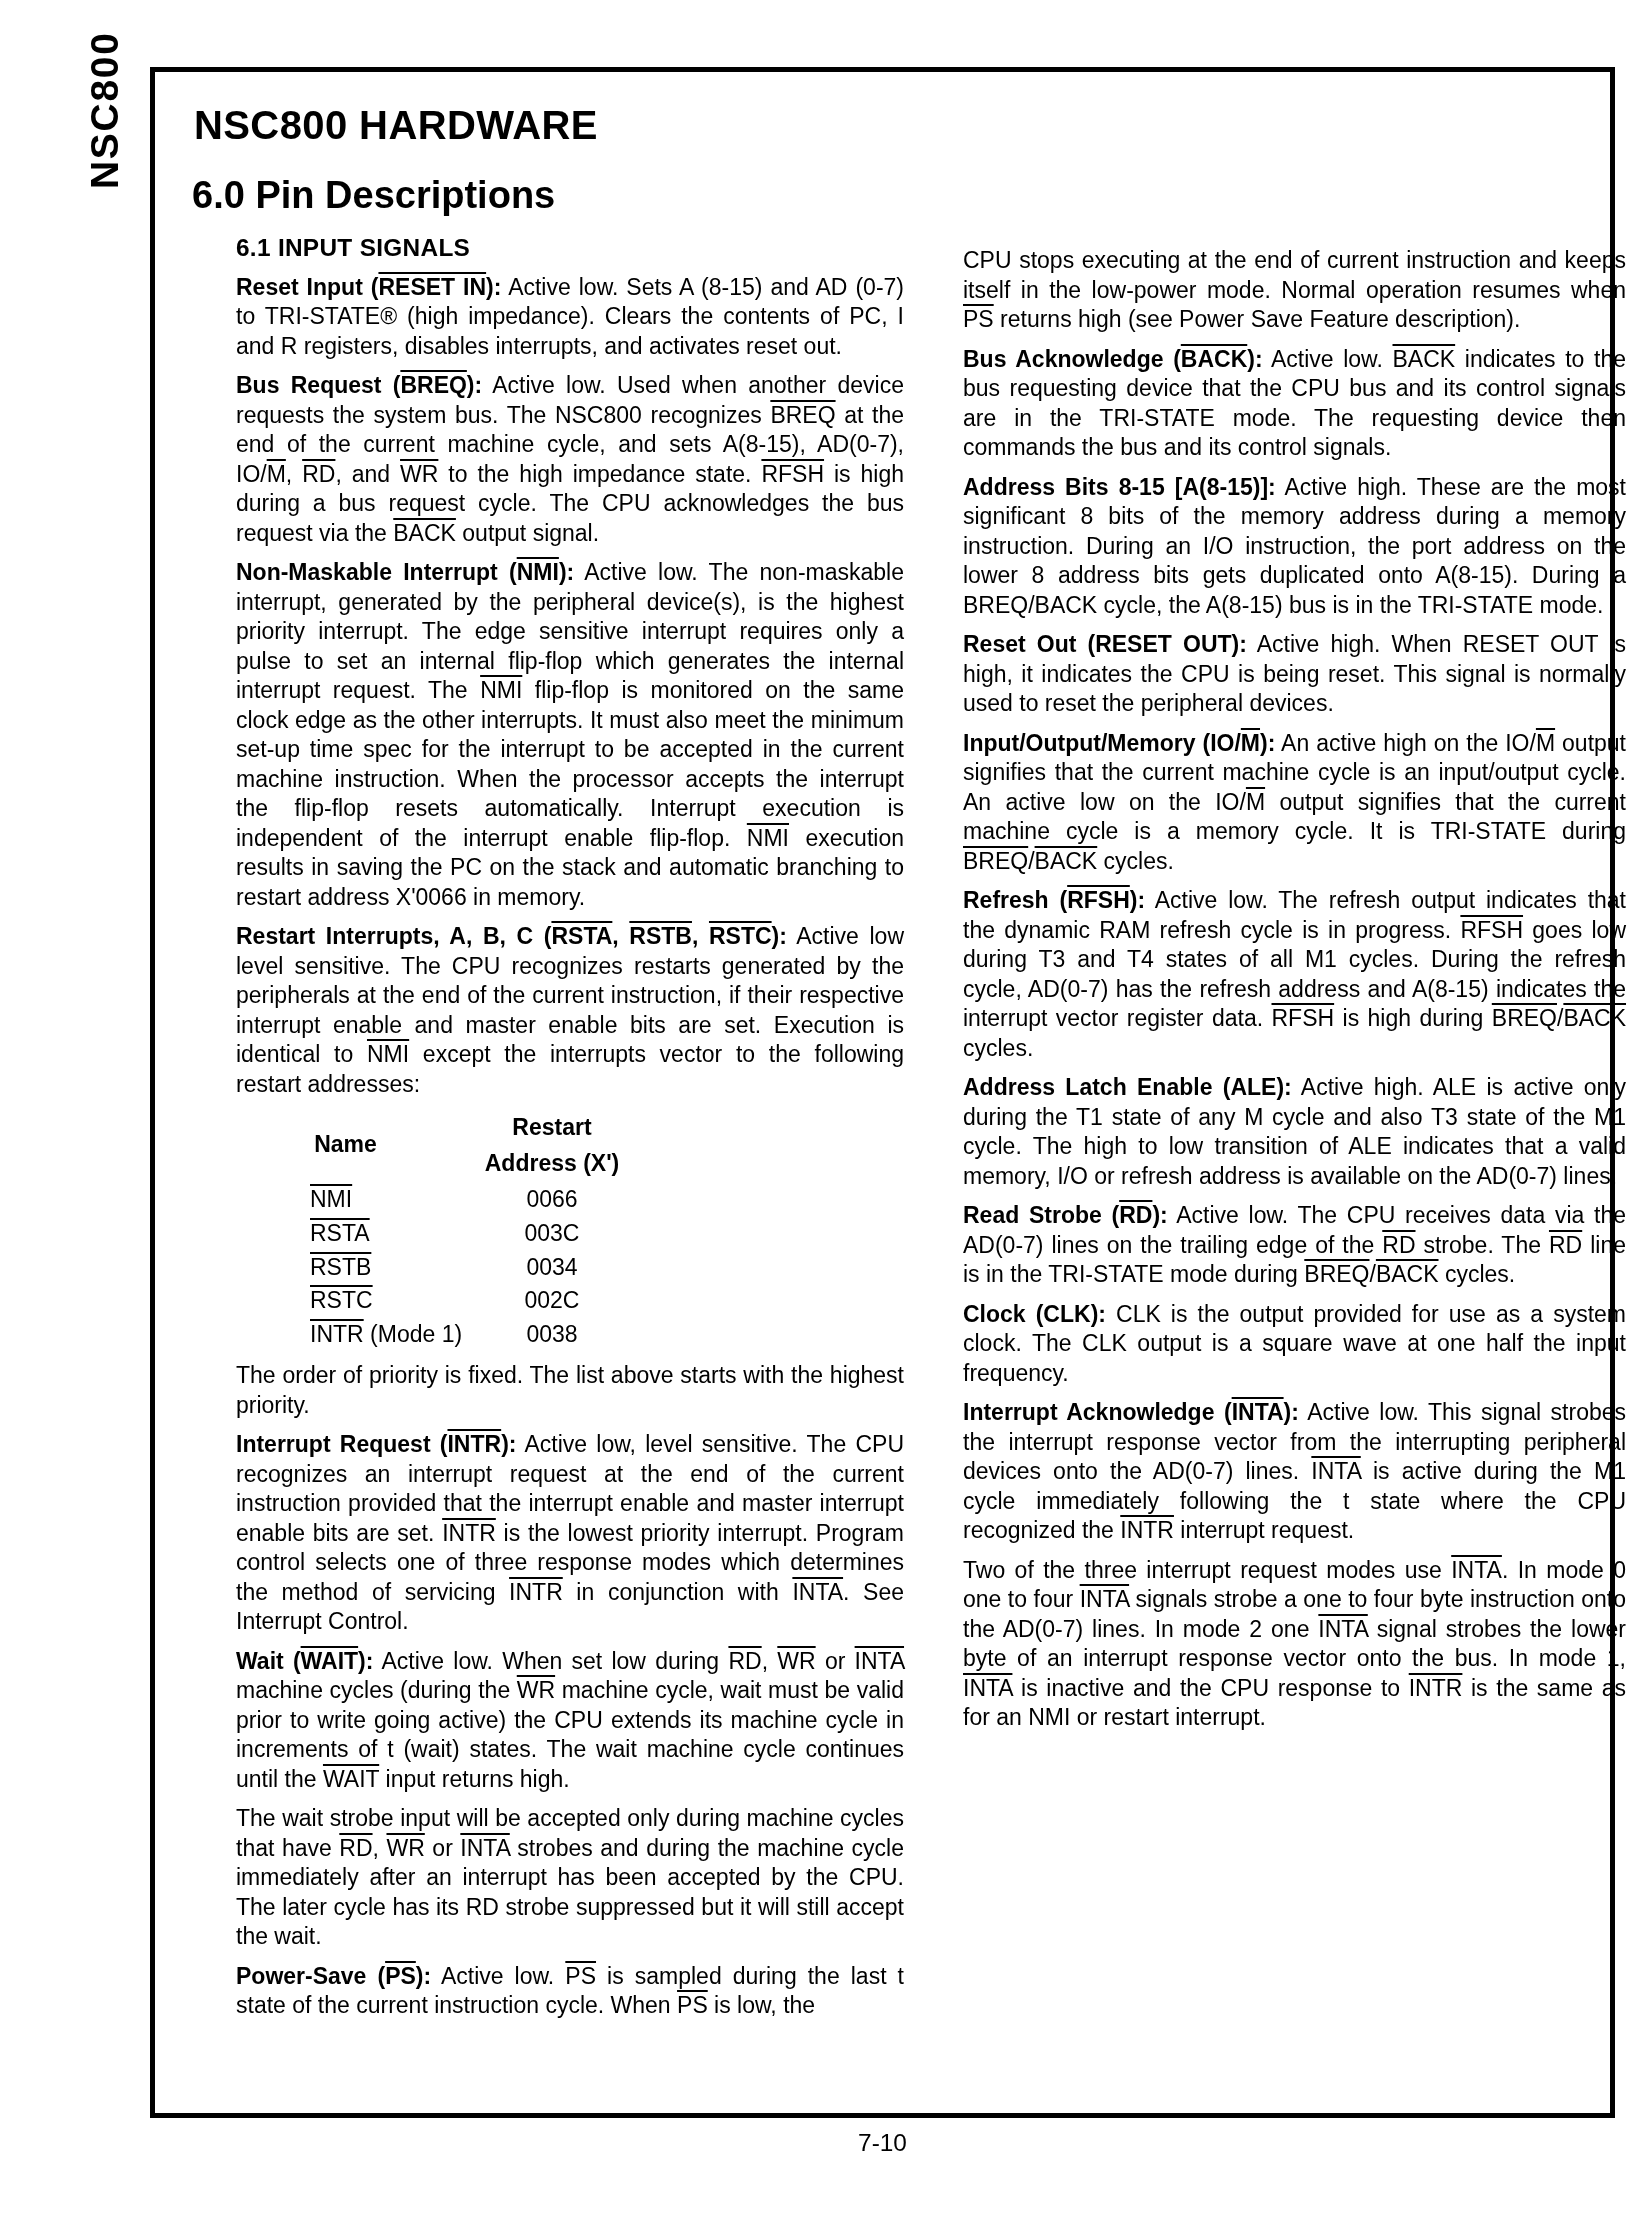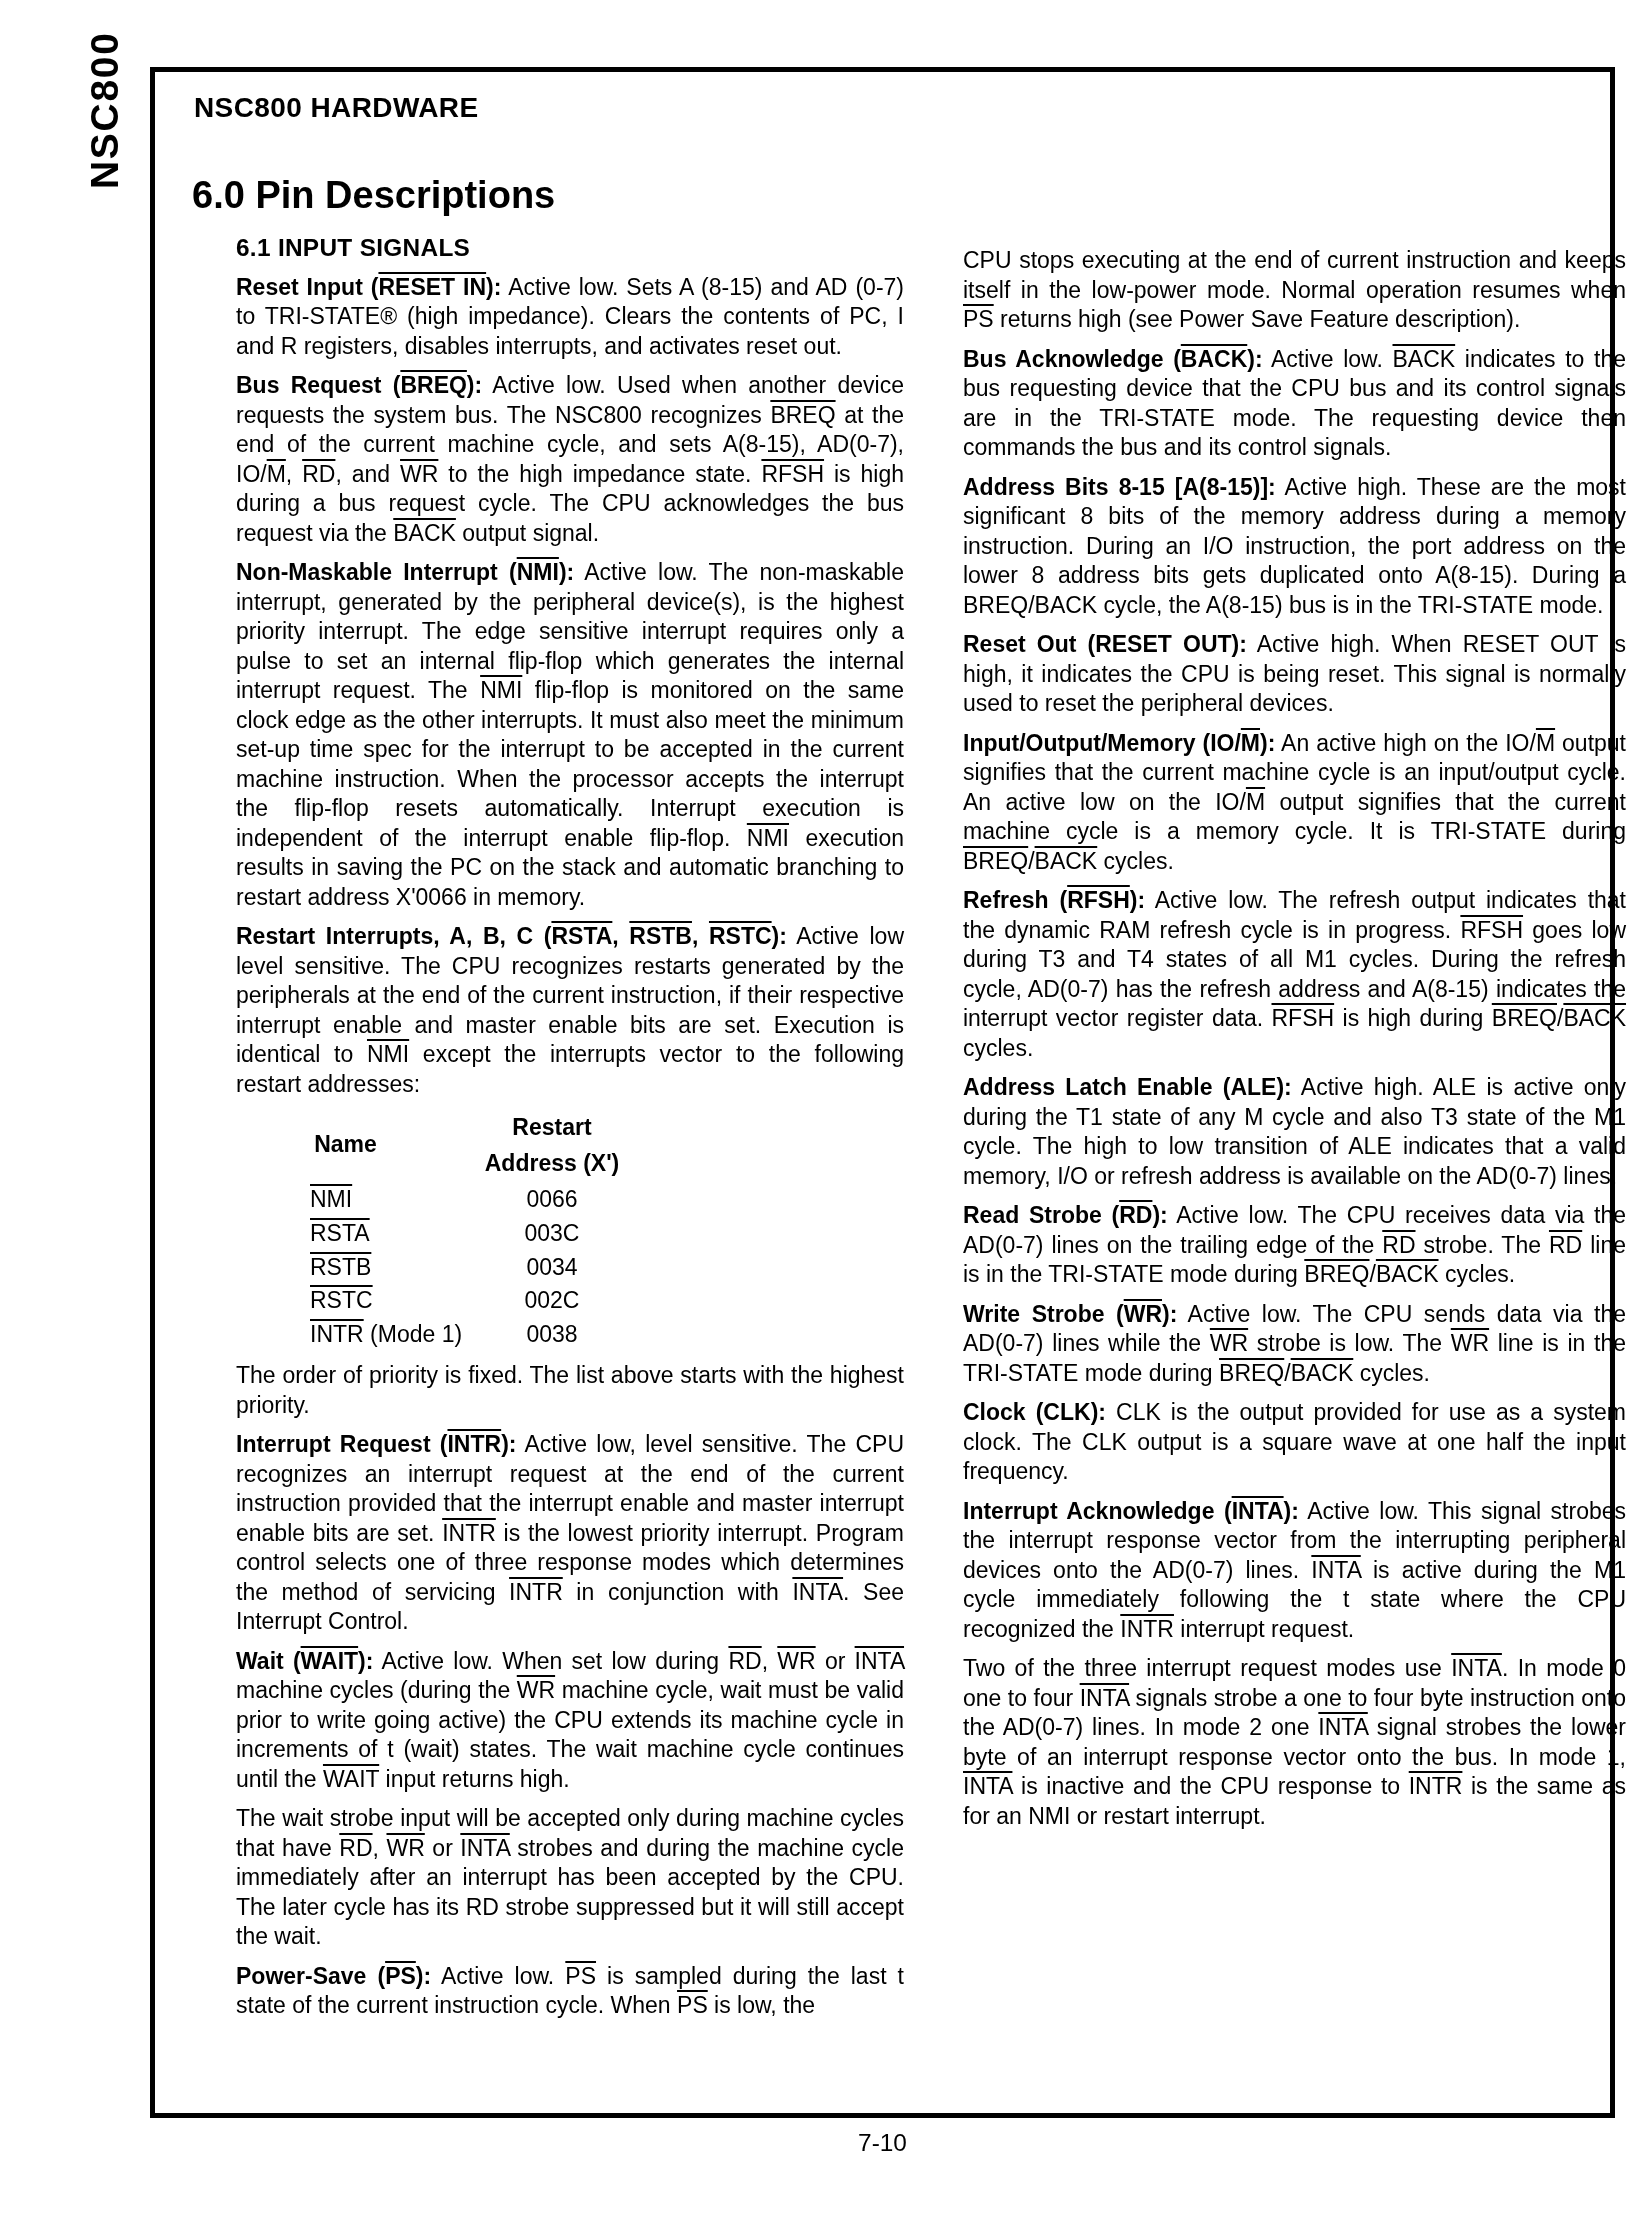"NSC800 HARDWARE" .page-title { font-size: 28px -> 40px; top: 92px -> 103px }
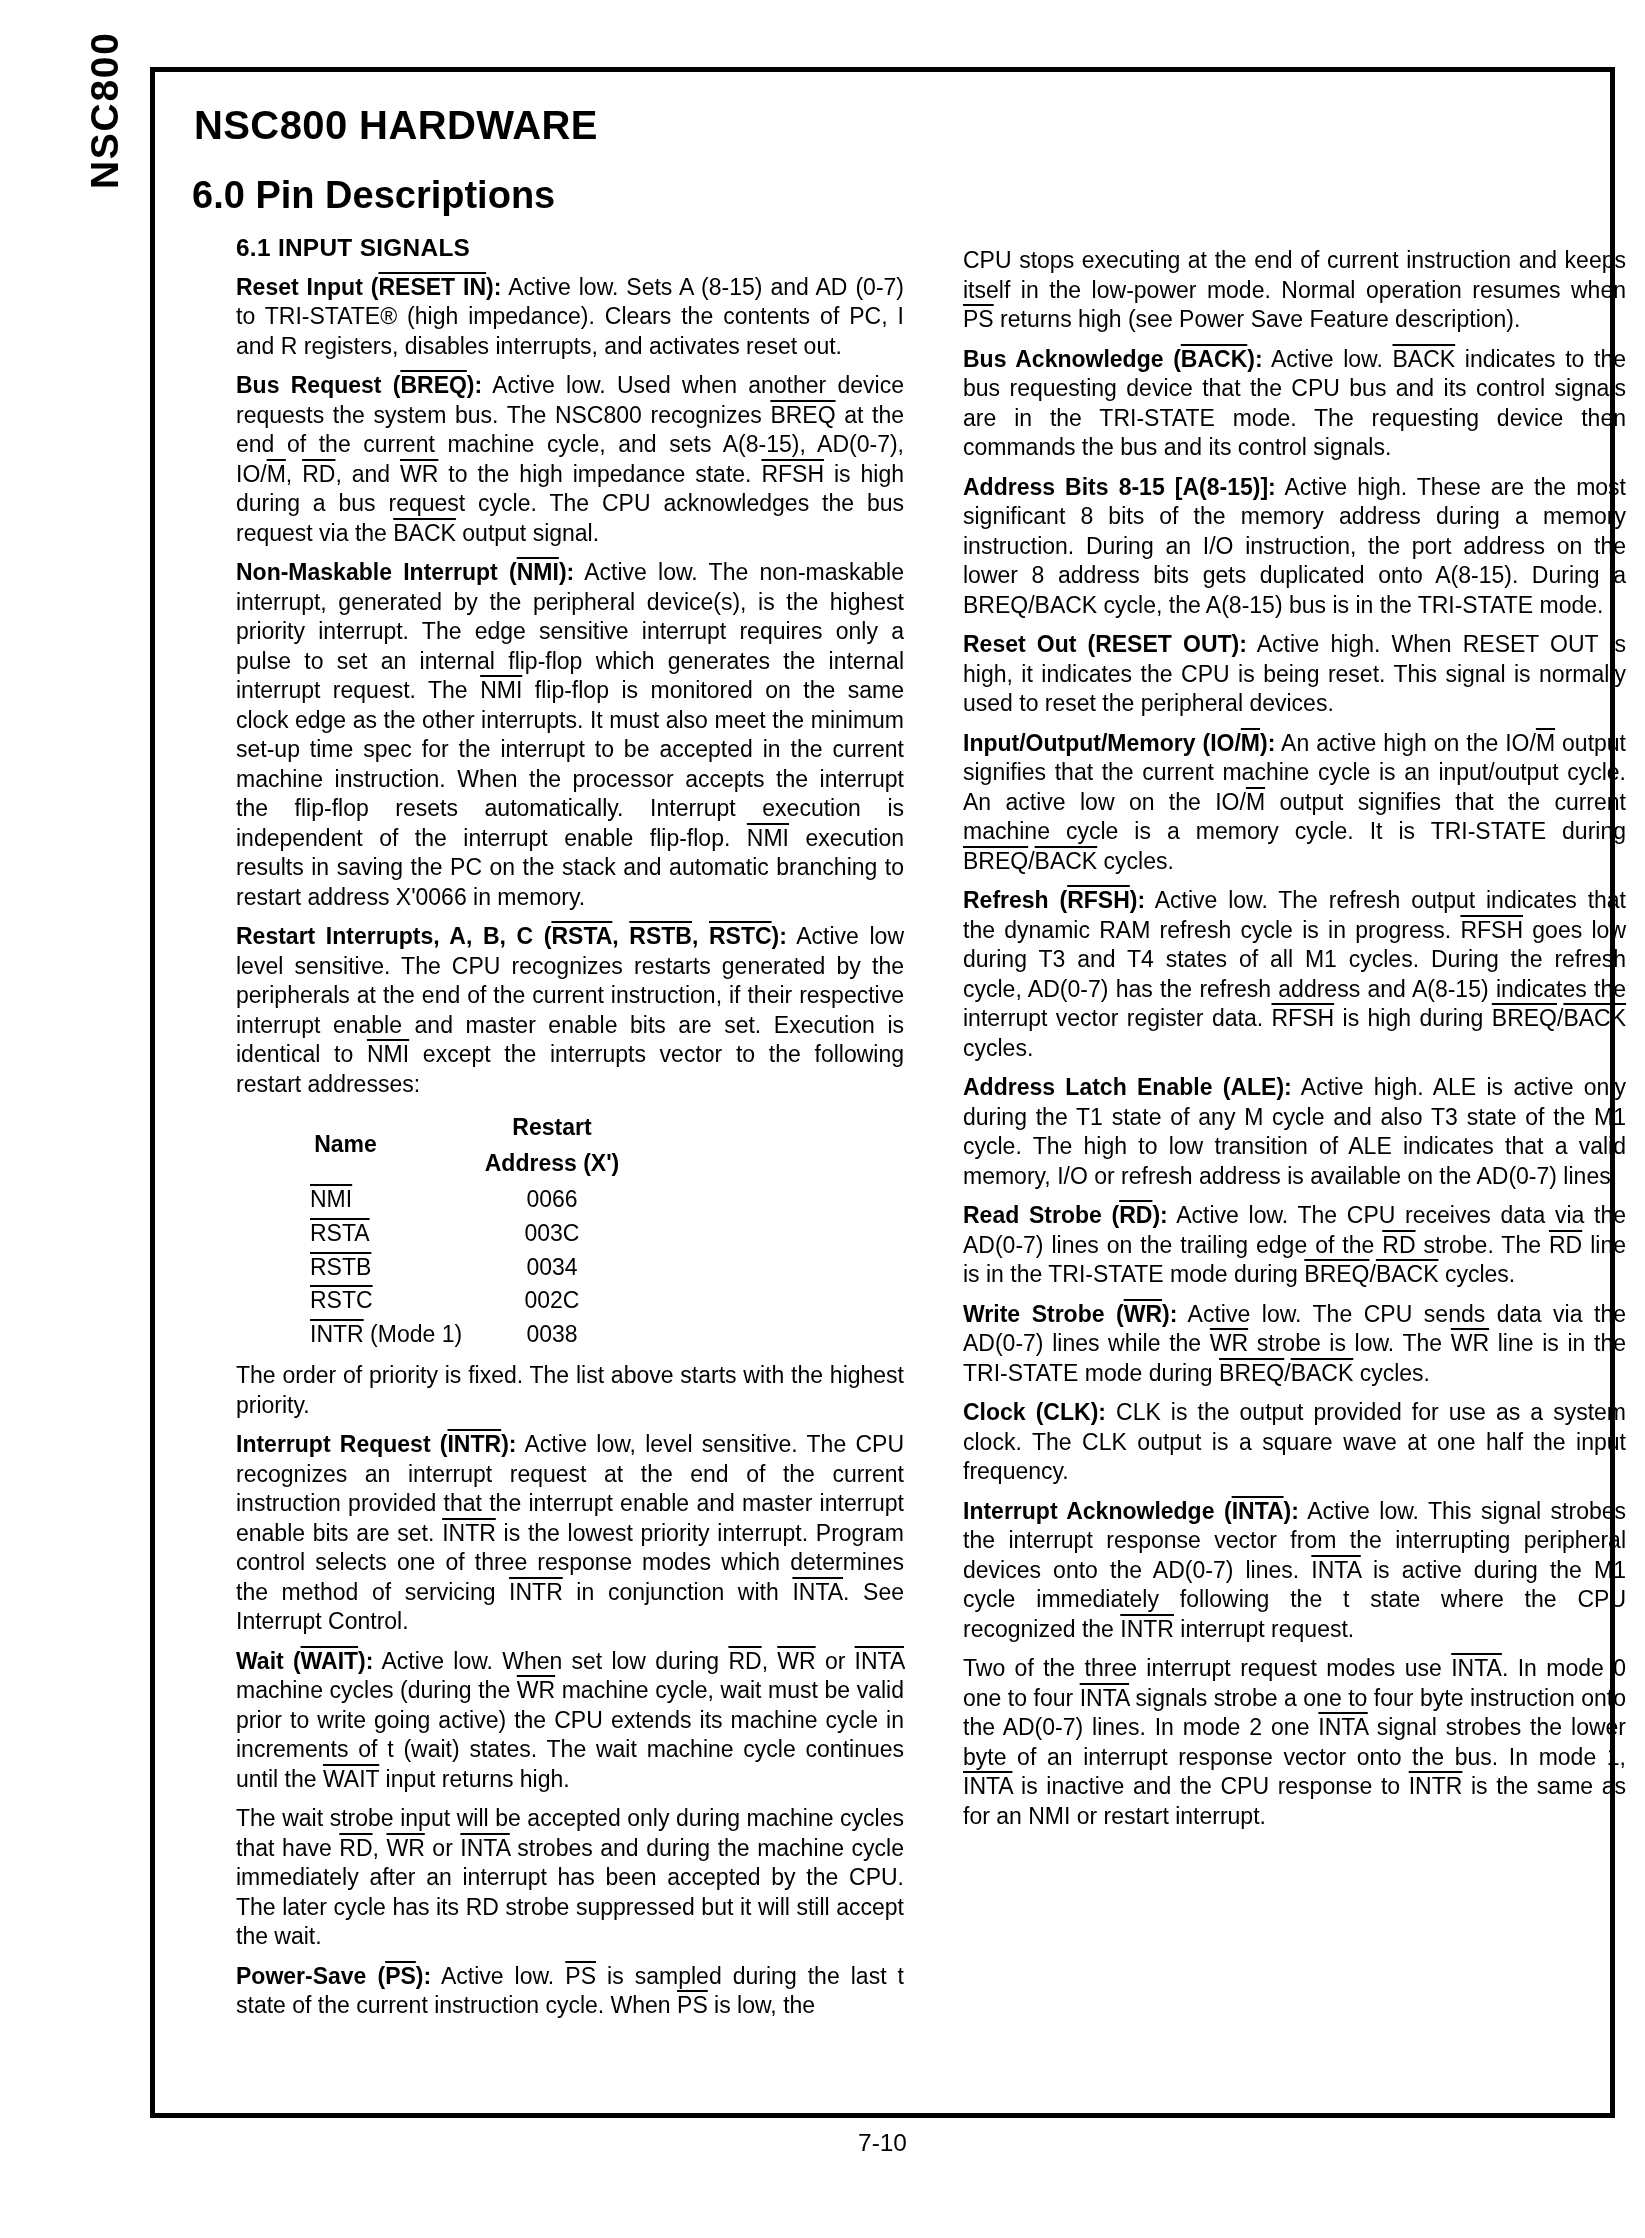"Write Strobe (WR): Active low." p.para { html: <p><b>Write Strobe (<span>WR</span>):</b> Active low. The CPU sends data via the AD(0-7) lines while the <span>WR</span> strobe is low. The <span>WR</span> line is in the TRI-STATE mode during <span>BREQ</span>/<span>BACK</span> cycles.</p> -> none }
